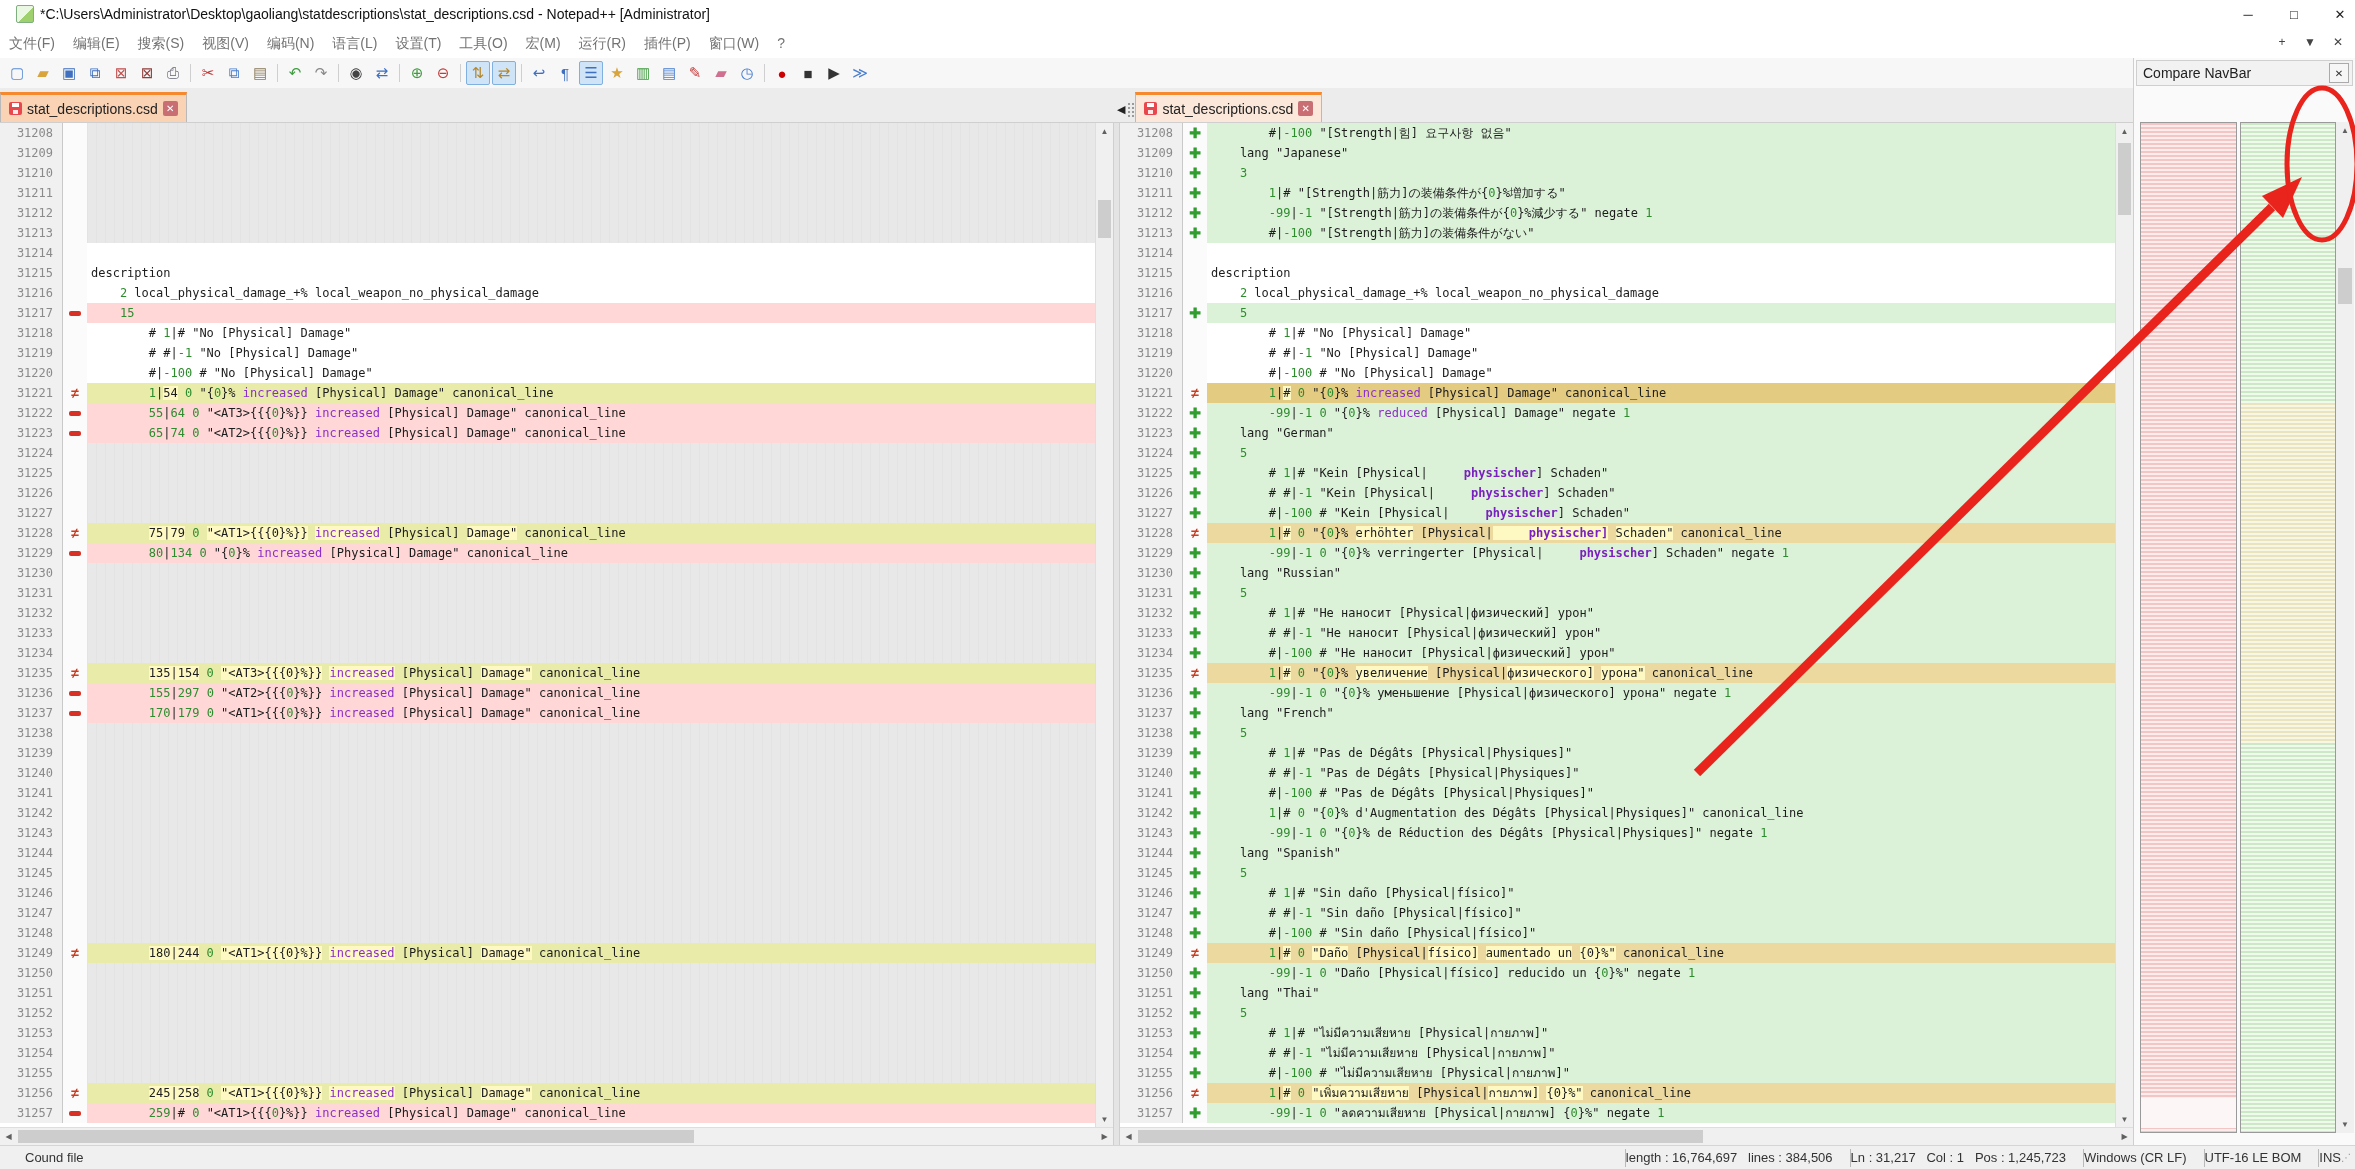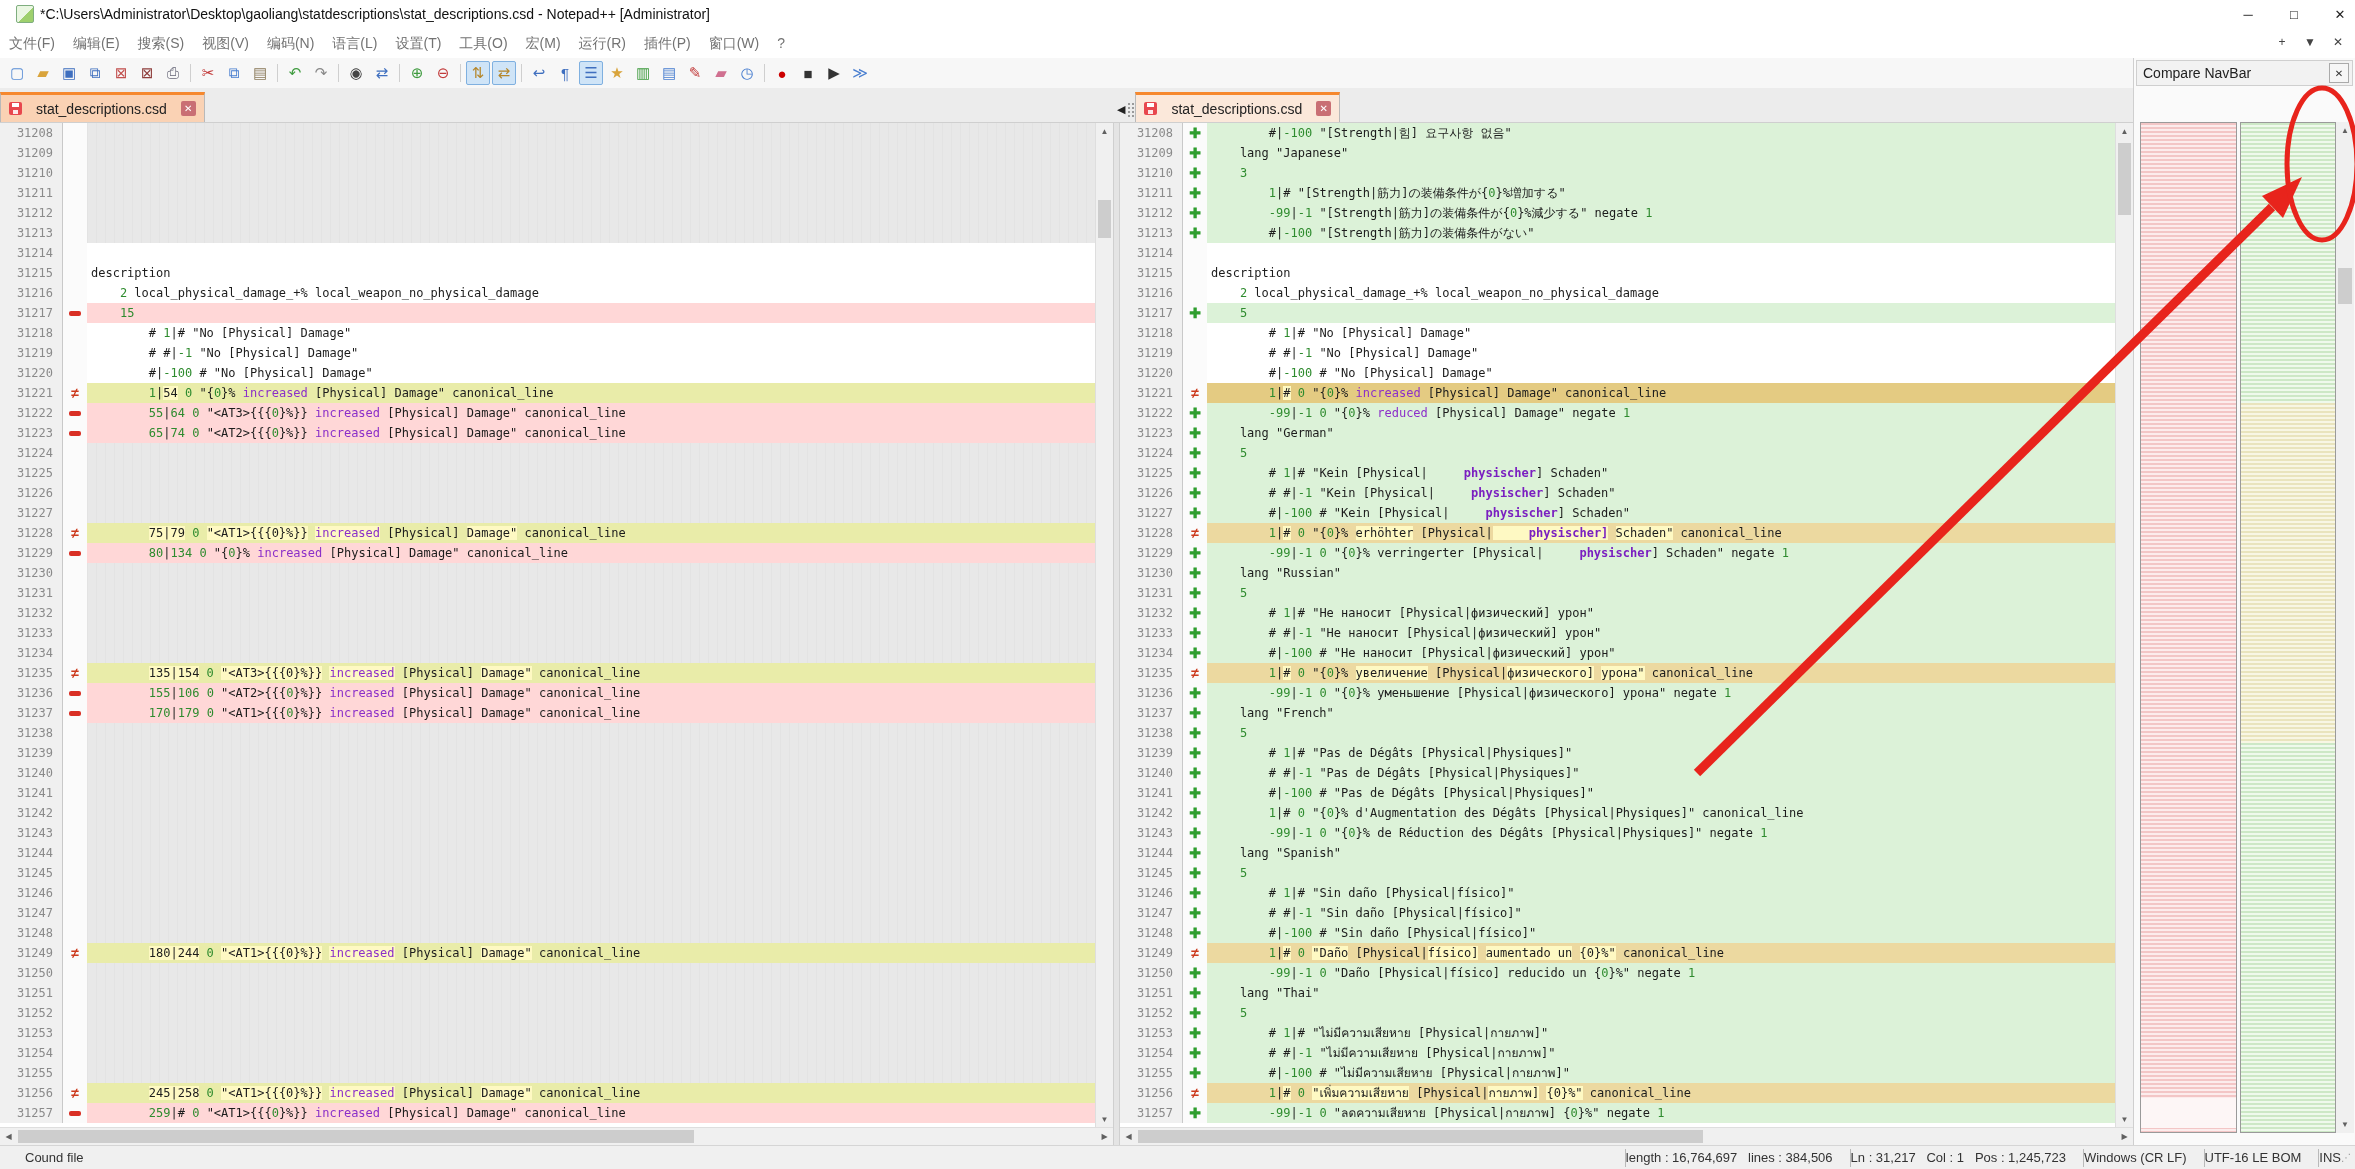"stat_descriptions.csd" .tab { gap: 14px -> 5px }
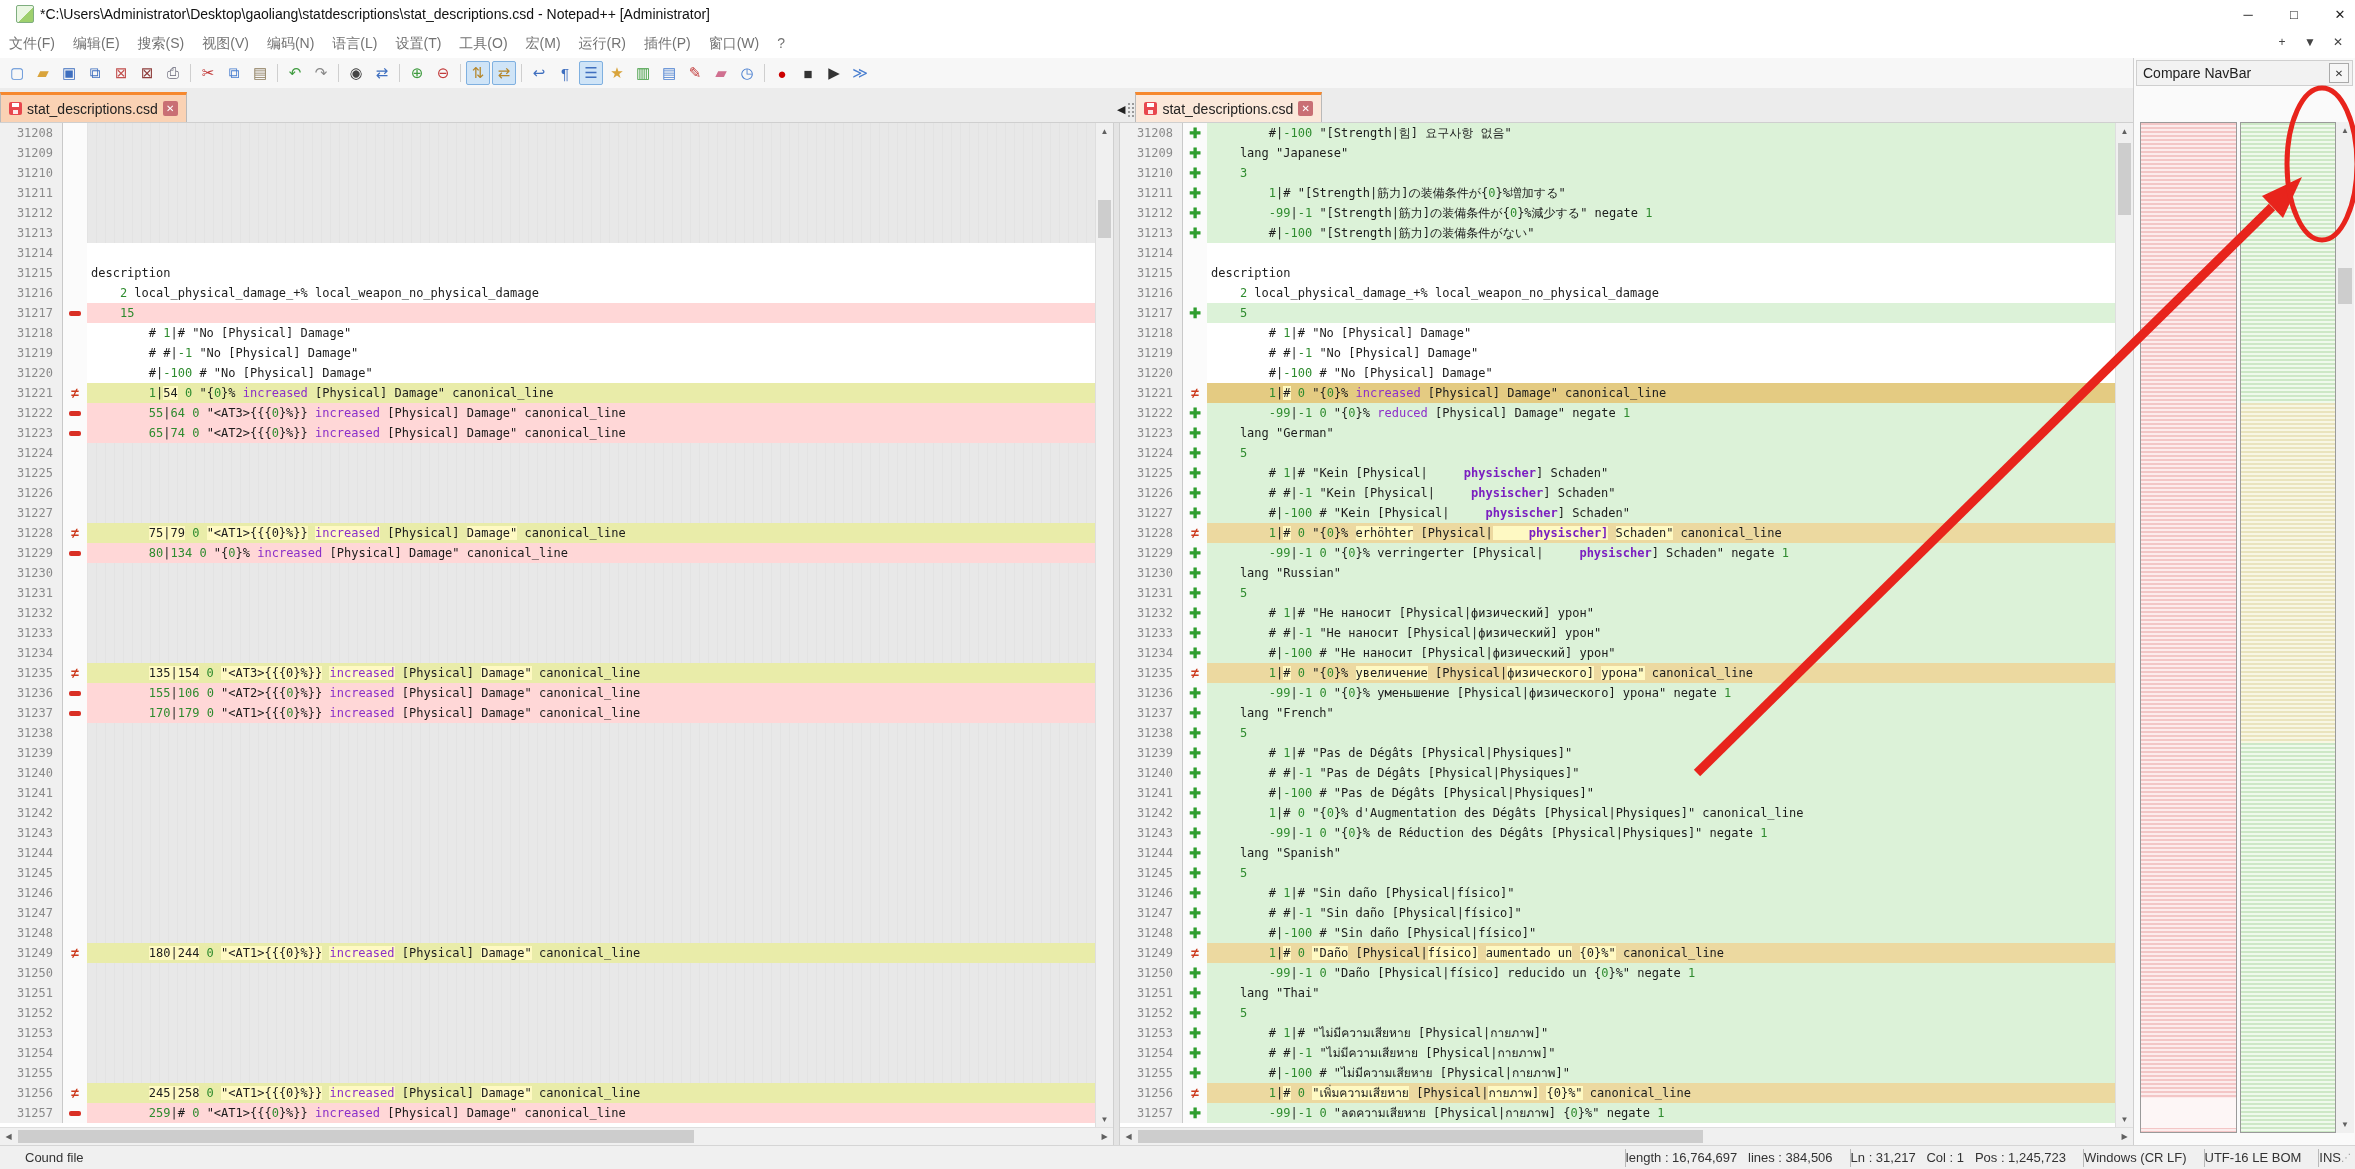"106" span.c-n { text: 106 -> 297 }
